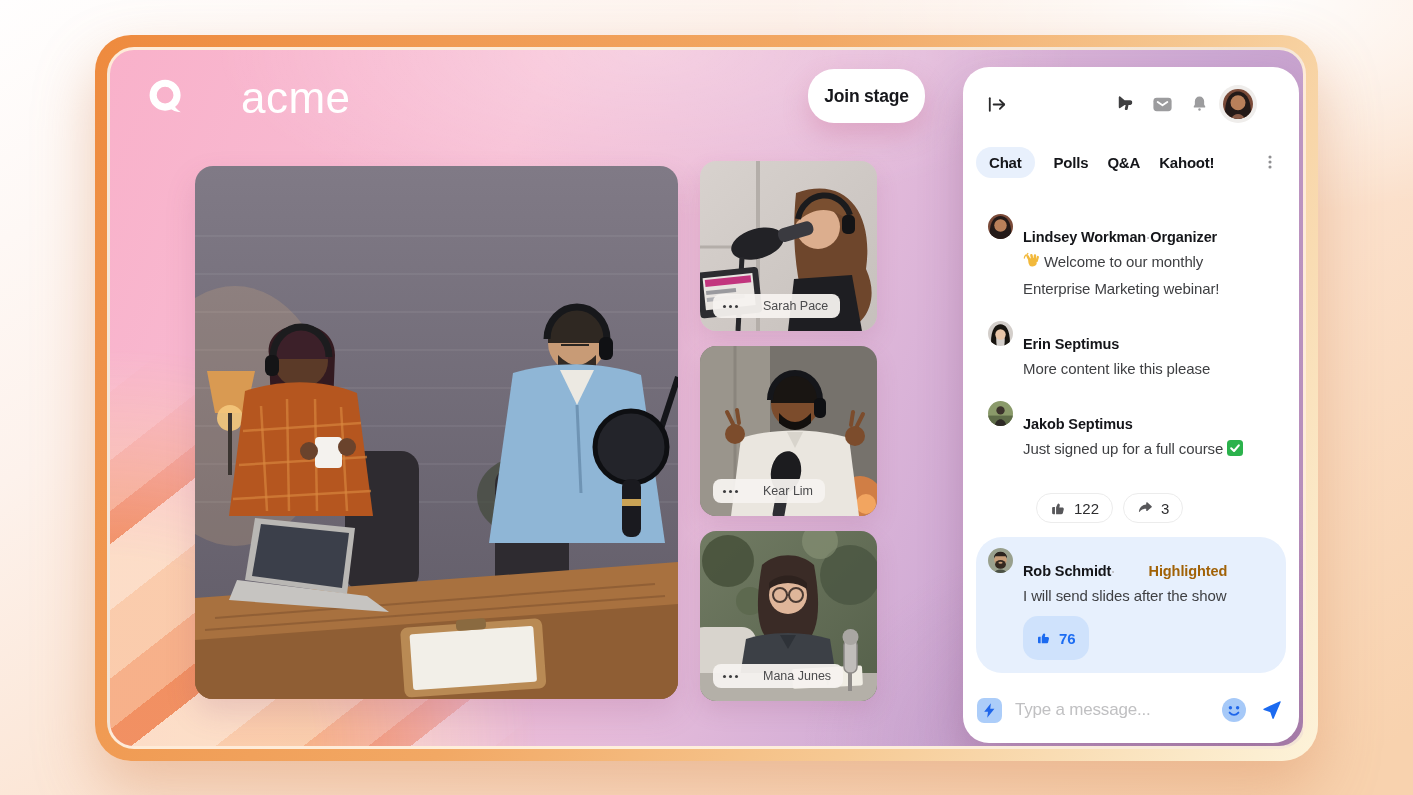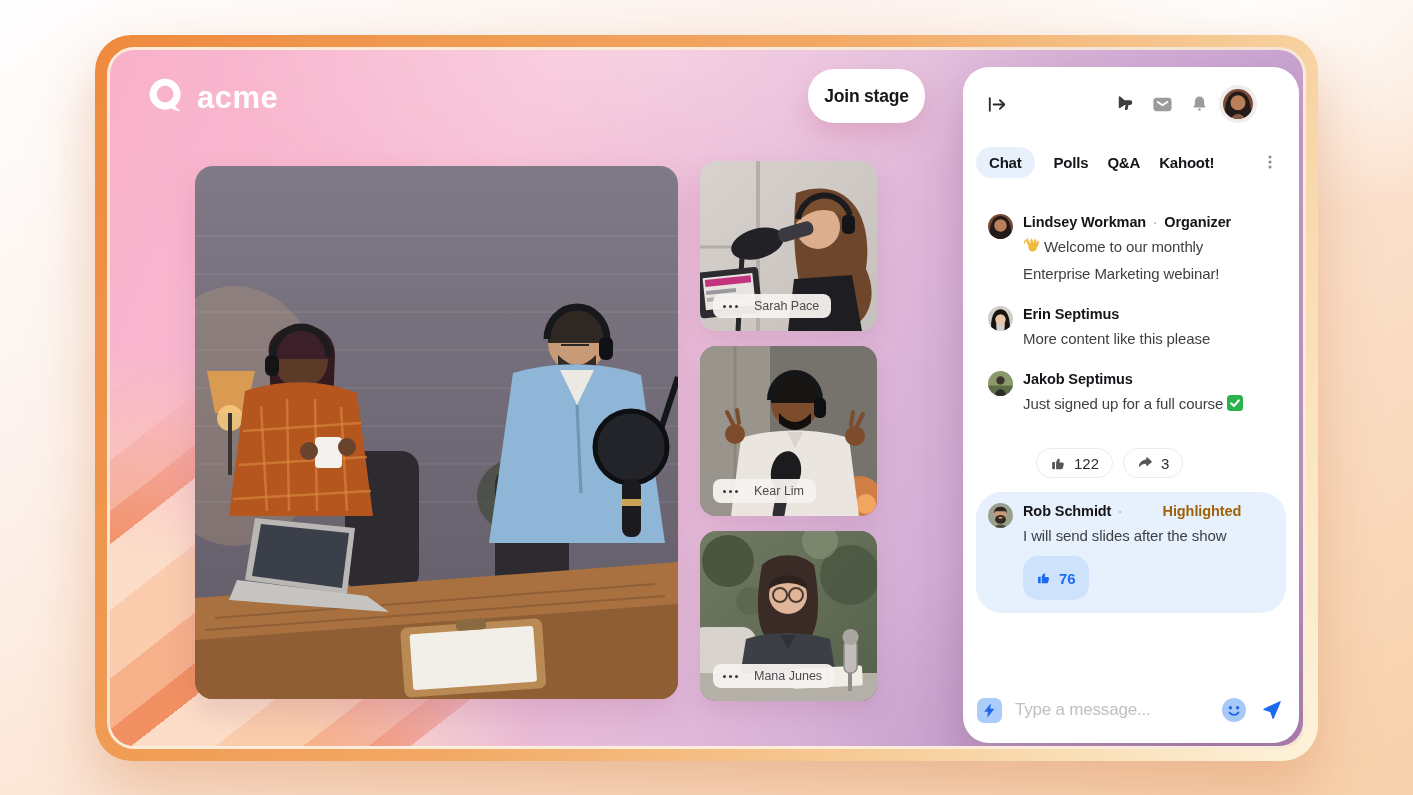"acme" .logo-text { font-size: 31px -> 44px; font-weight: 700 -> 400; margin-left: none -> 44px }
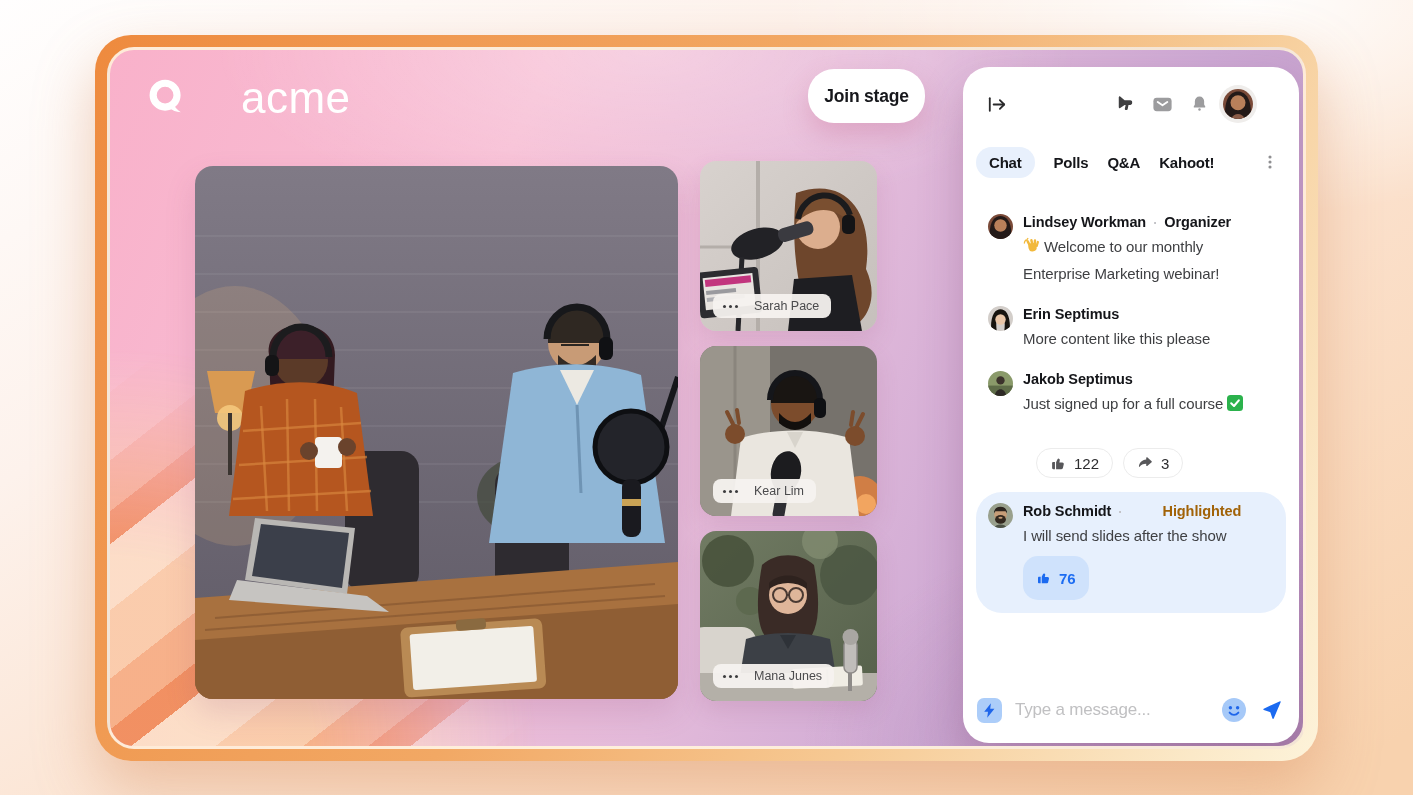"Lindsey Workman" .msg-head { gap: 7px -> none; margin-top: none -> 15px }
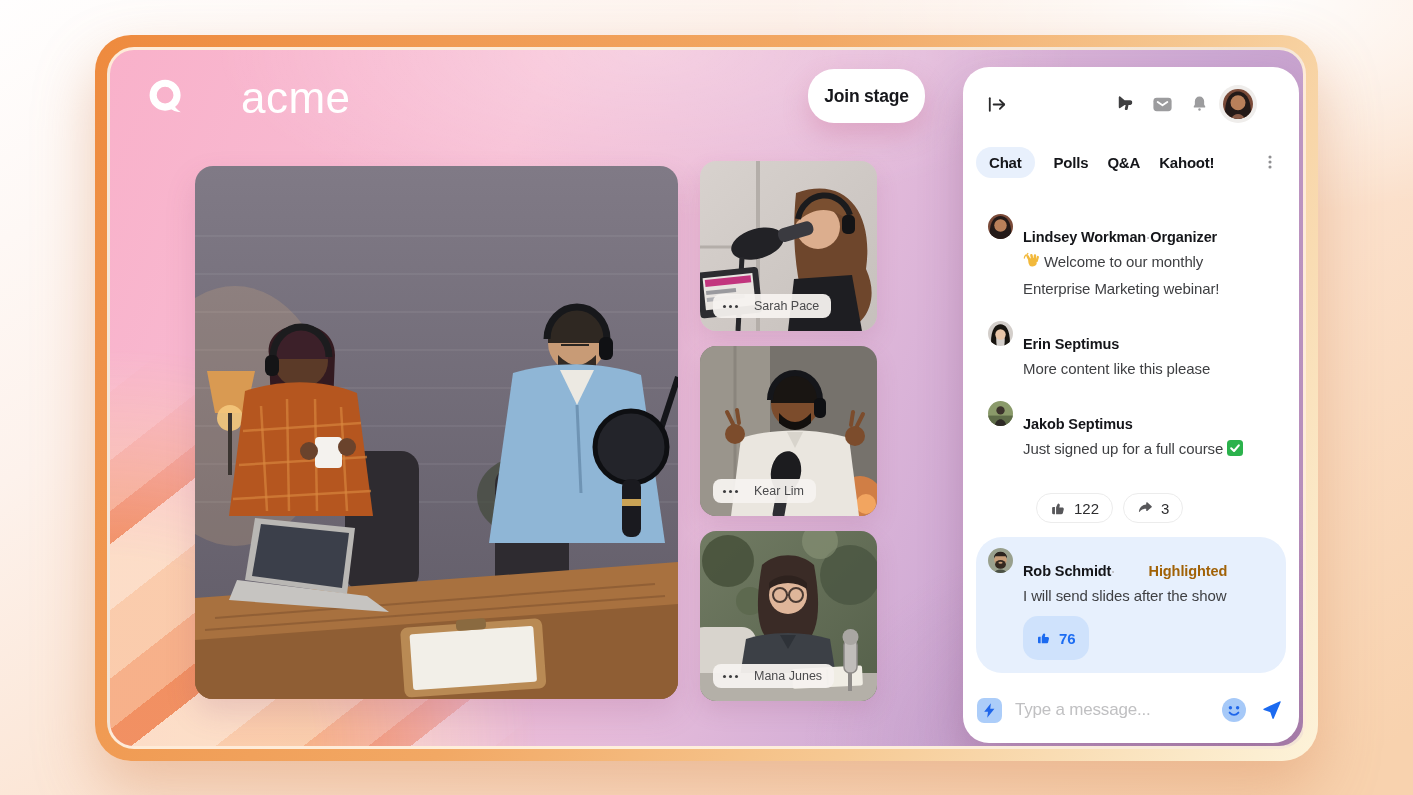"Sarah Pace" .name-tag { gap: 16px -> 25px }
